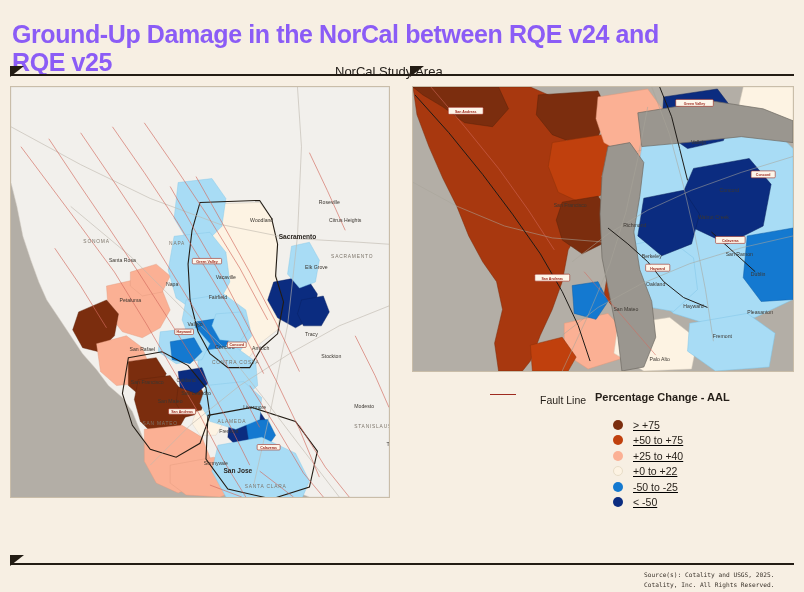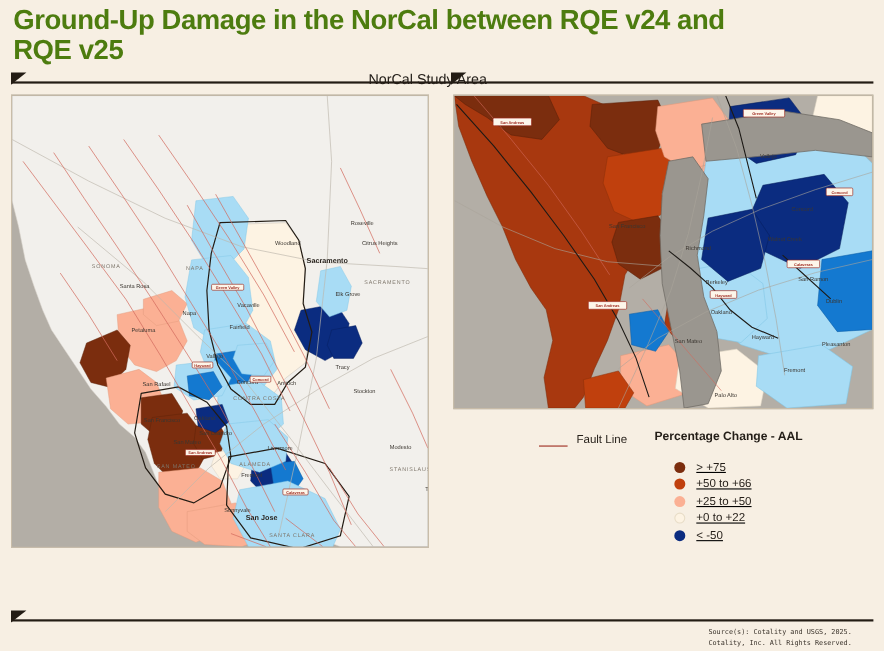"Ground-Up Damage in the NorCal" #title { color: #4d7c0f -> #8b5cf6; top: 4px -> 20px }
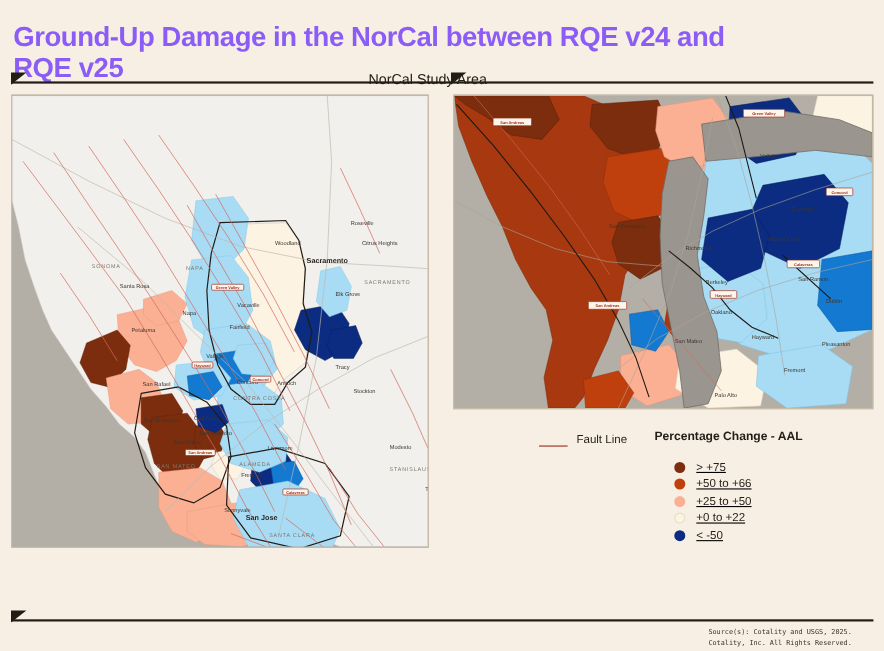"Fault Line" #fault-legend { align-items: flex-end -> flex-start; gap: 8px -> 24px }
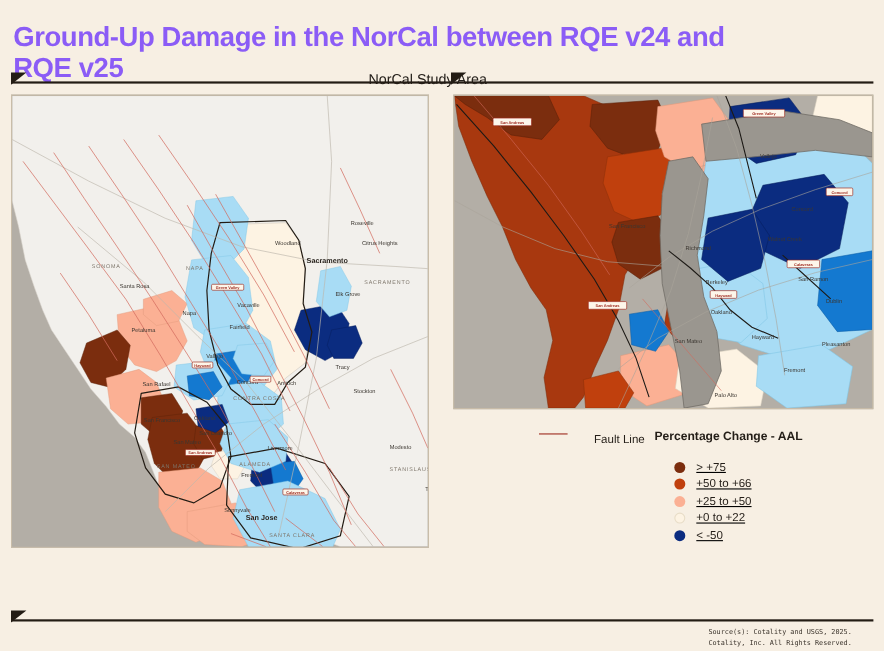"+50 to +66" span.scale-lbl { text: +66 -> +75 }
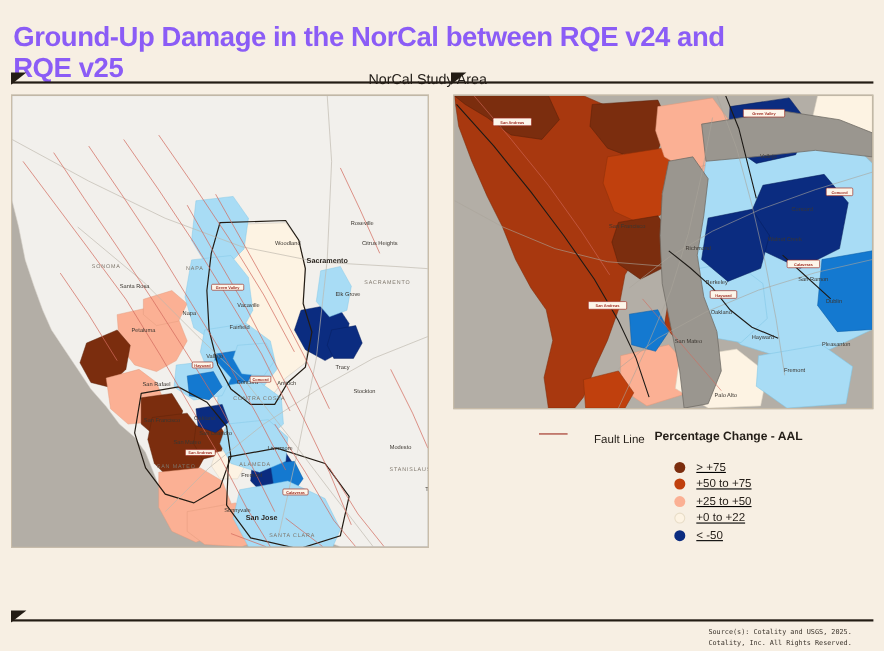"+25 to +50" span.scale-lbl { text: +50 -> +40 }
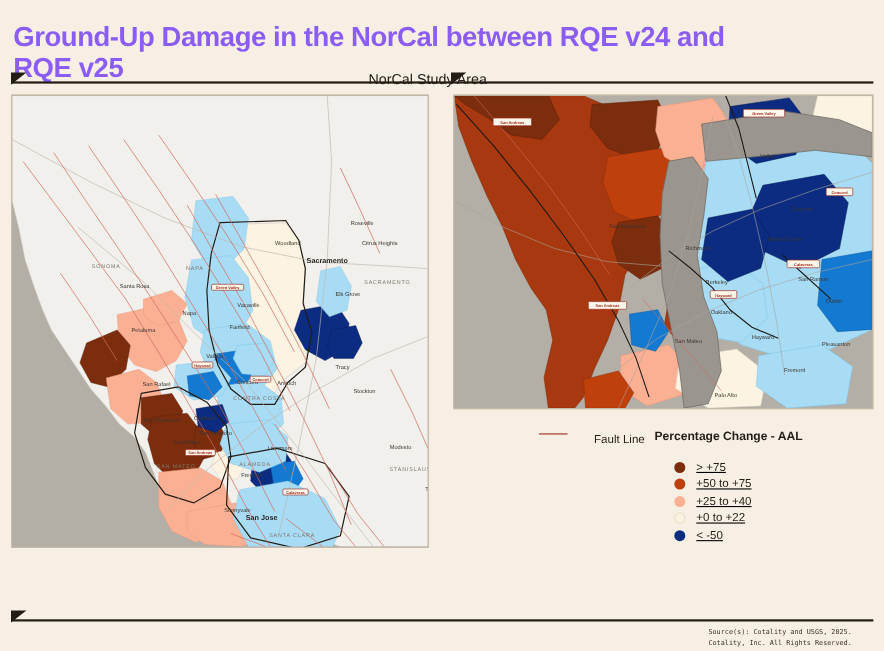"-50 to -25" div.scale-row { html: none -> <div> <span></span> <span>-50 to -25</span> </div> }
